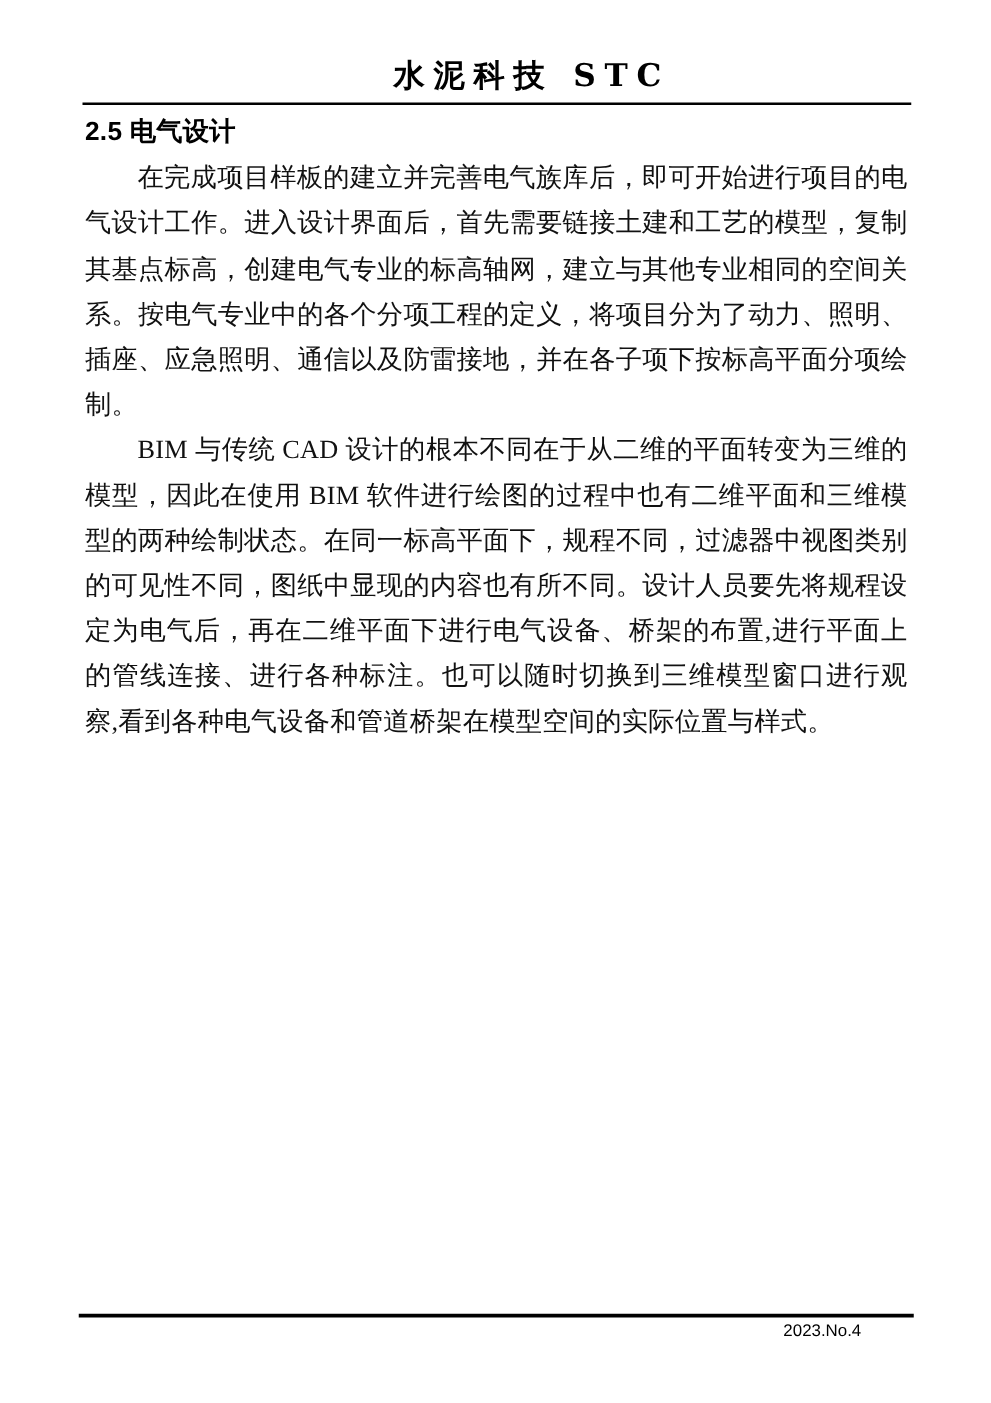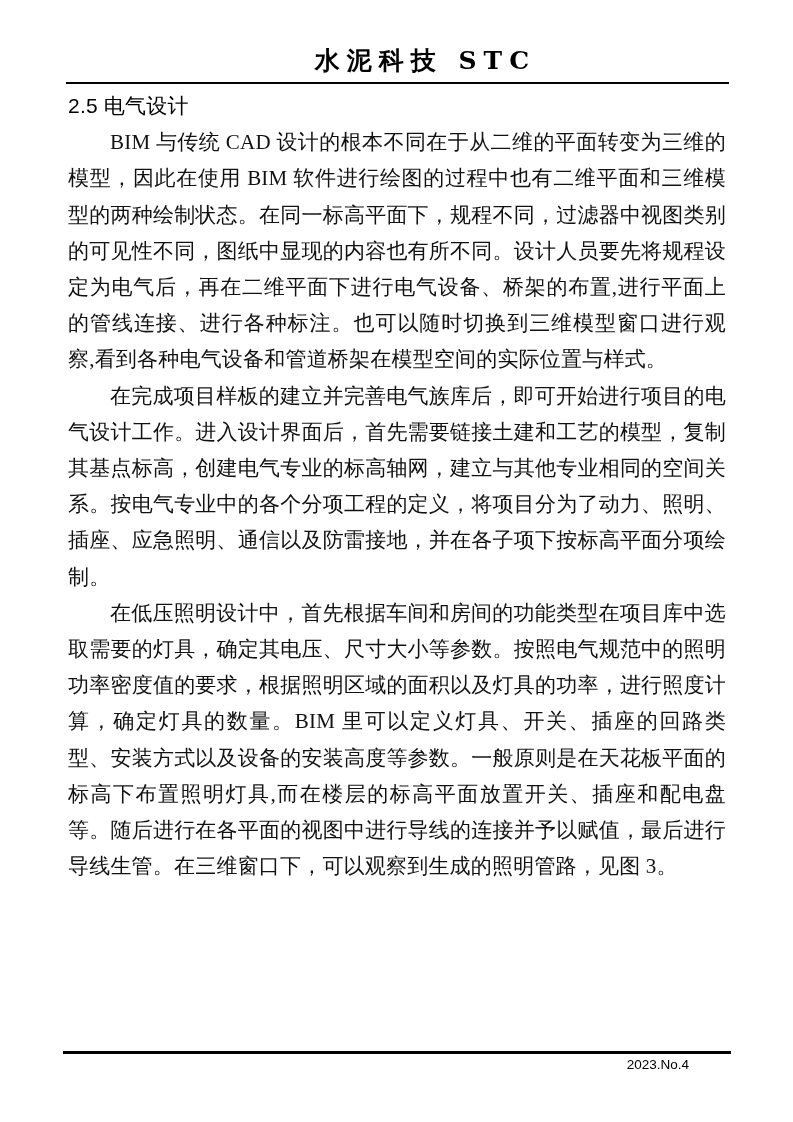"2.5 电气设计" .section-heading { font-weight: normal -> bold }
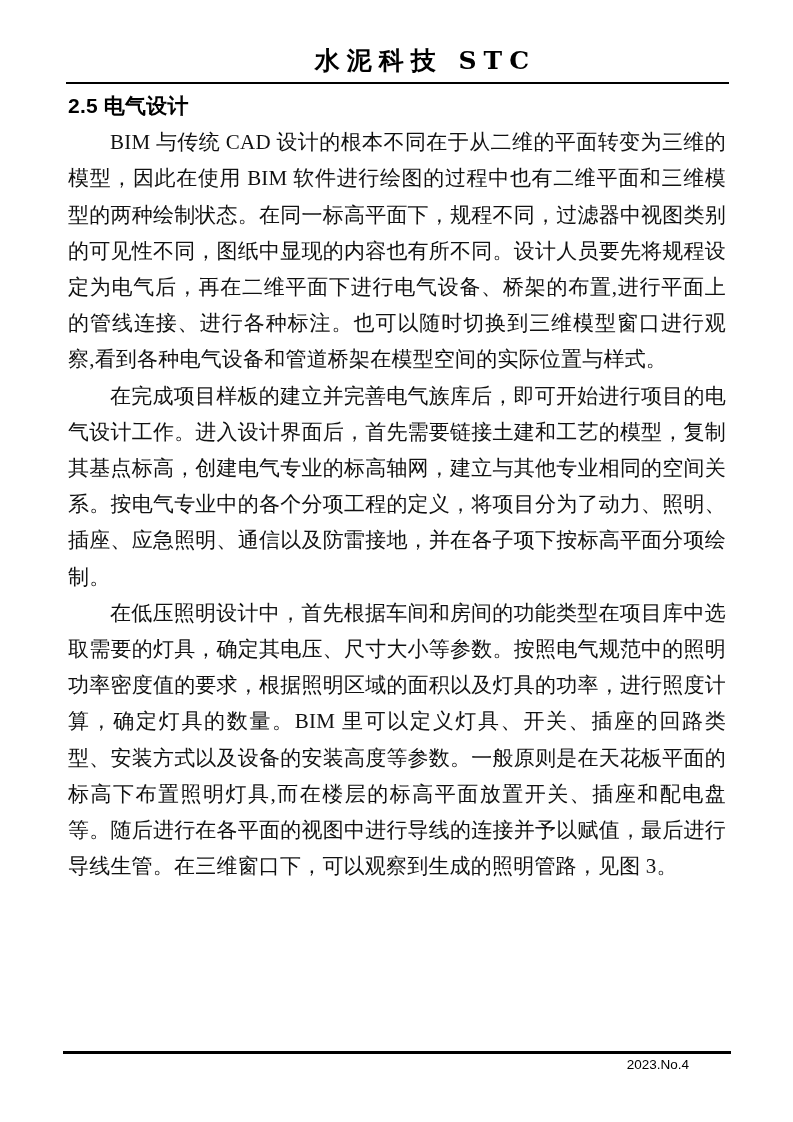"BIM 与传统 CAD" p { order: before "在完成项目样板的建立并完善电气族库后，即可开始进行项目的电气设计工作。进入设计界" -> after "在完成项目样板的建立并完善电气族库后，即可开始进行项目的电气设计工作。进入设计界" }
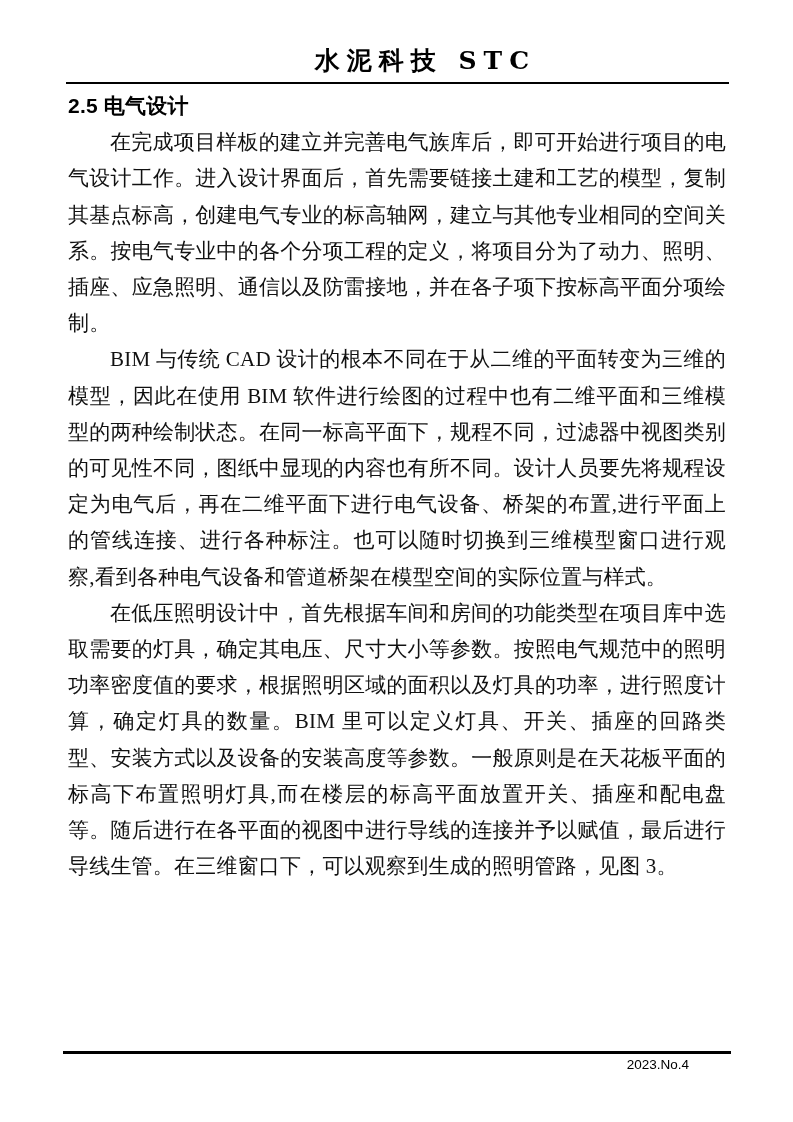"在低压照明设计中，首先根据车间和房间的功能类型在项目库中选取需要的灯具，确定其电" p { html: <p>在低压照明设计中，首先根据车间和房间的功能类型在项目库中选取需要的灯具，确定其电压、尺寸大小等参数。按照电气规范中的照明功率密度值的要求，根据照明区域的面积以及灯具的功率，进行照度计算，确定灯具的数量。BIM 里可以定义灯具、开关、插座的回路类型、安装方式以及设备的安装高度等参数。一般原则是在天花板平面的标高下布置照明灯具,而在楼层的标高平面放置开关、插座和配电盘等。随后进行在各平面的视图中进行导线的连接并予以赋值，最后进行导线生管。在三维窗口下，可以观察到生成的照明管路，见图 3。</p> -> none }
